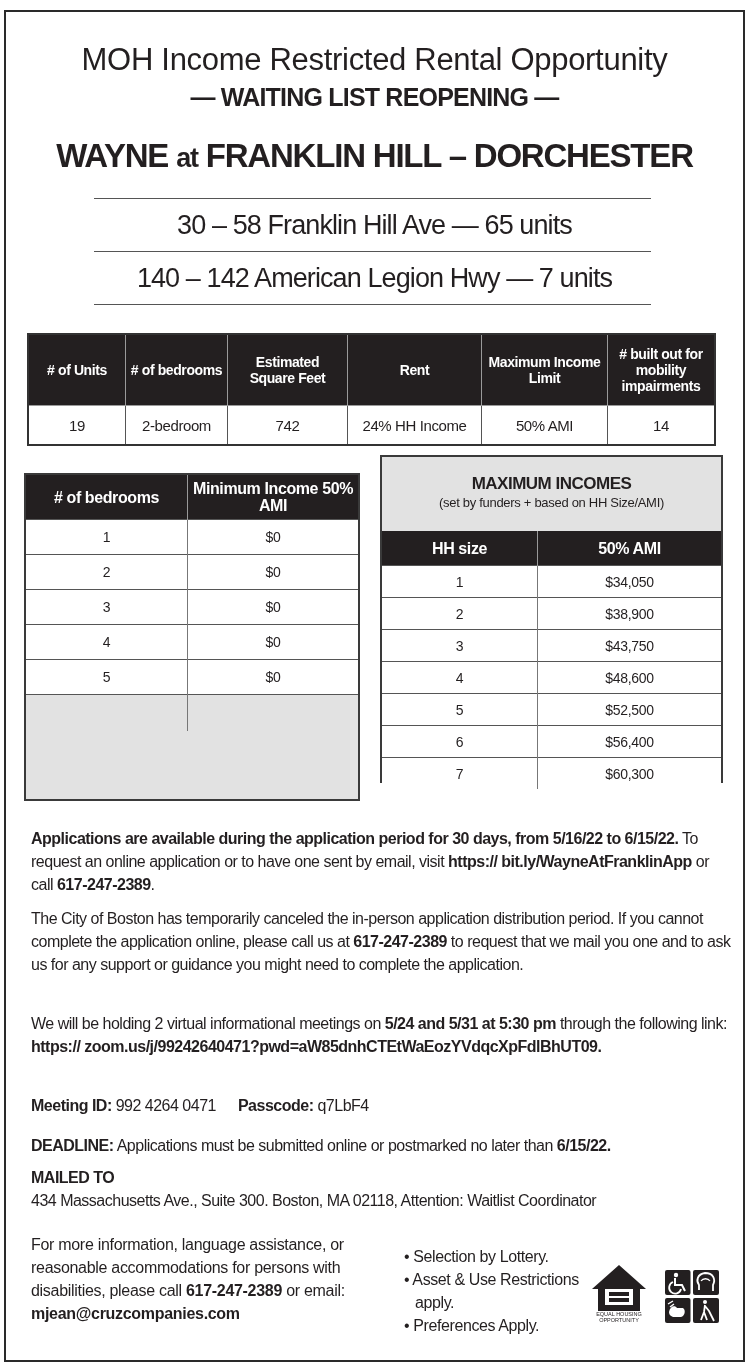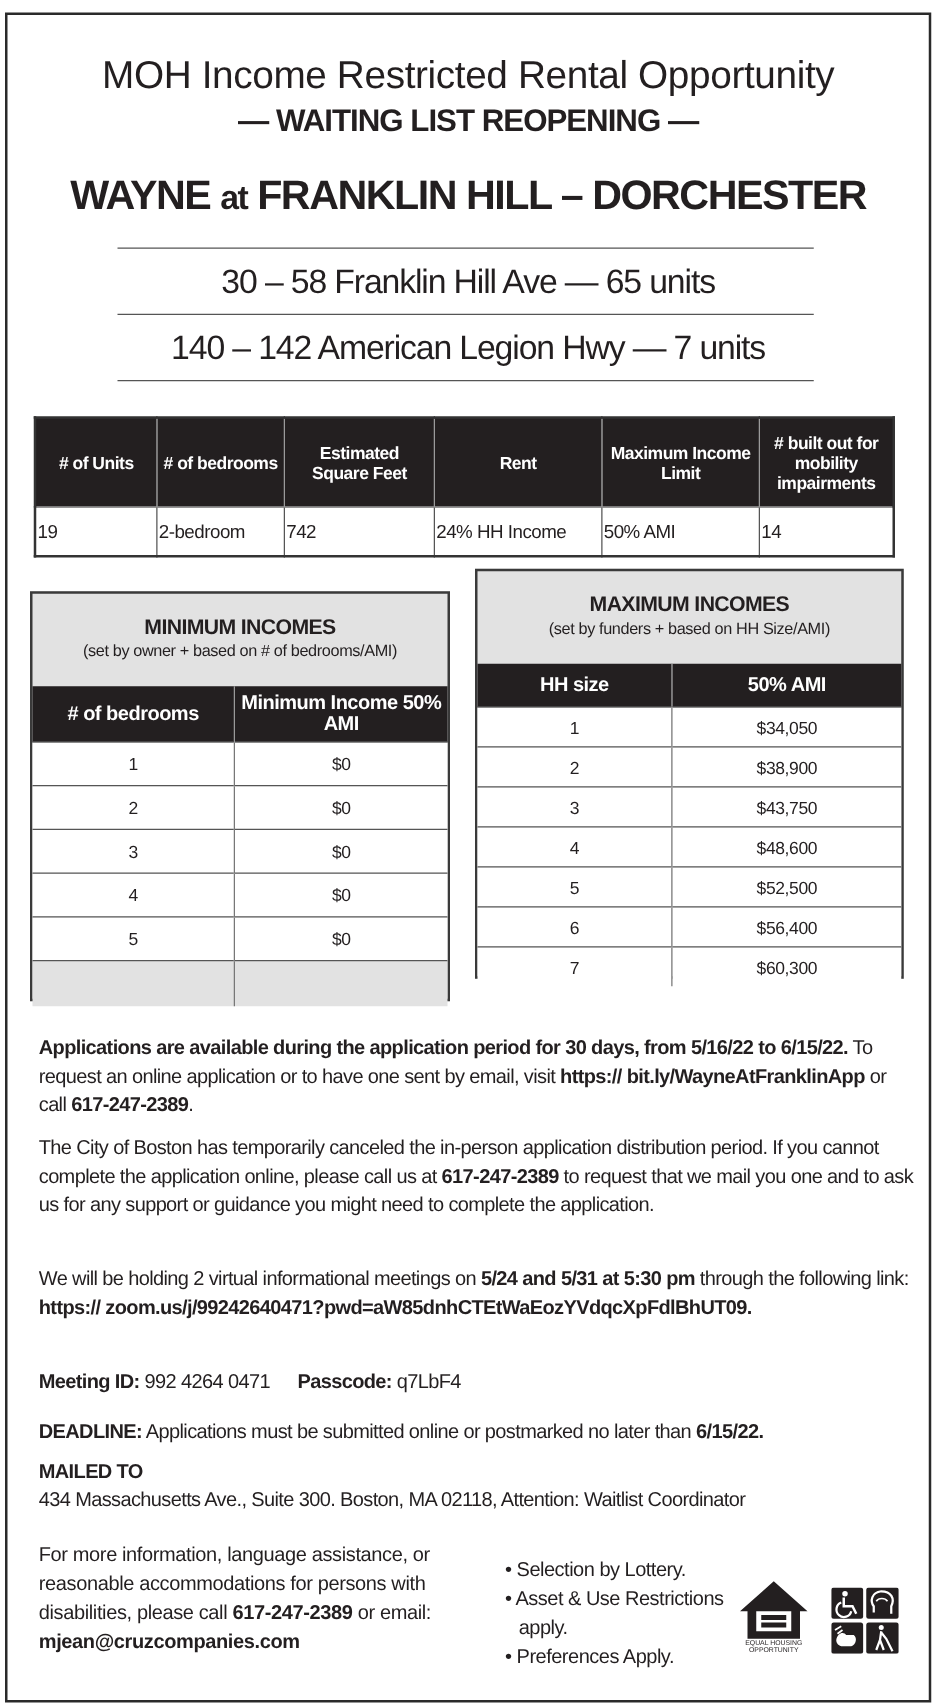"19" .units td { text-align: left -> center }
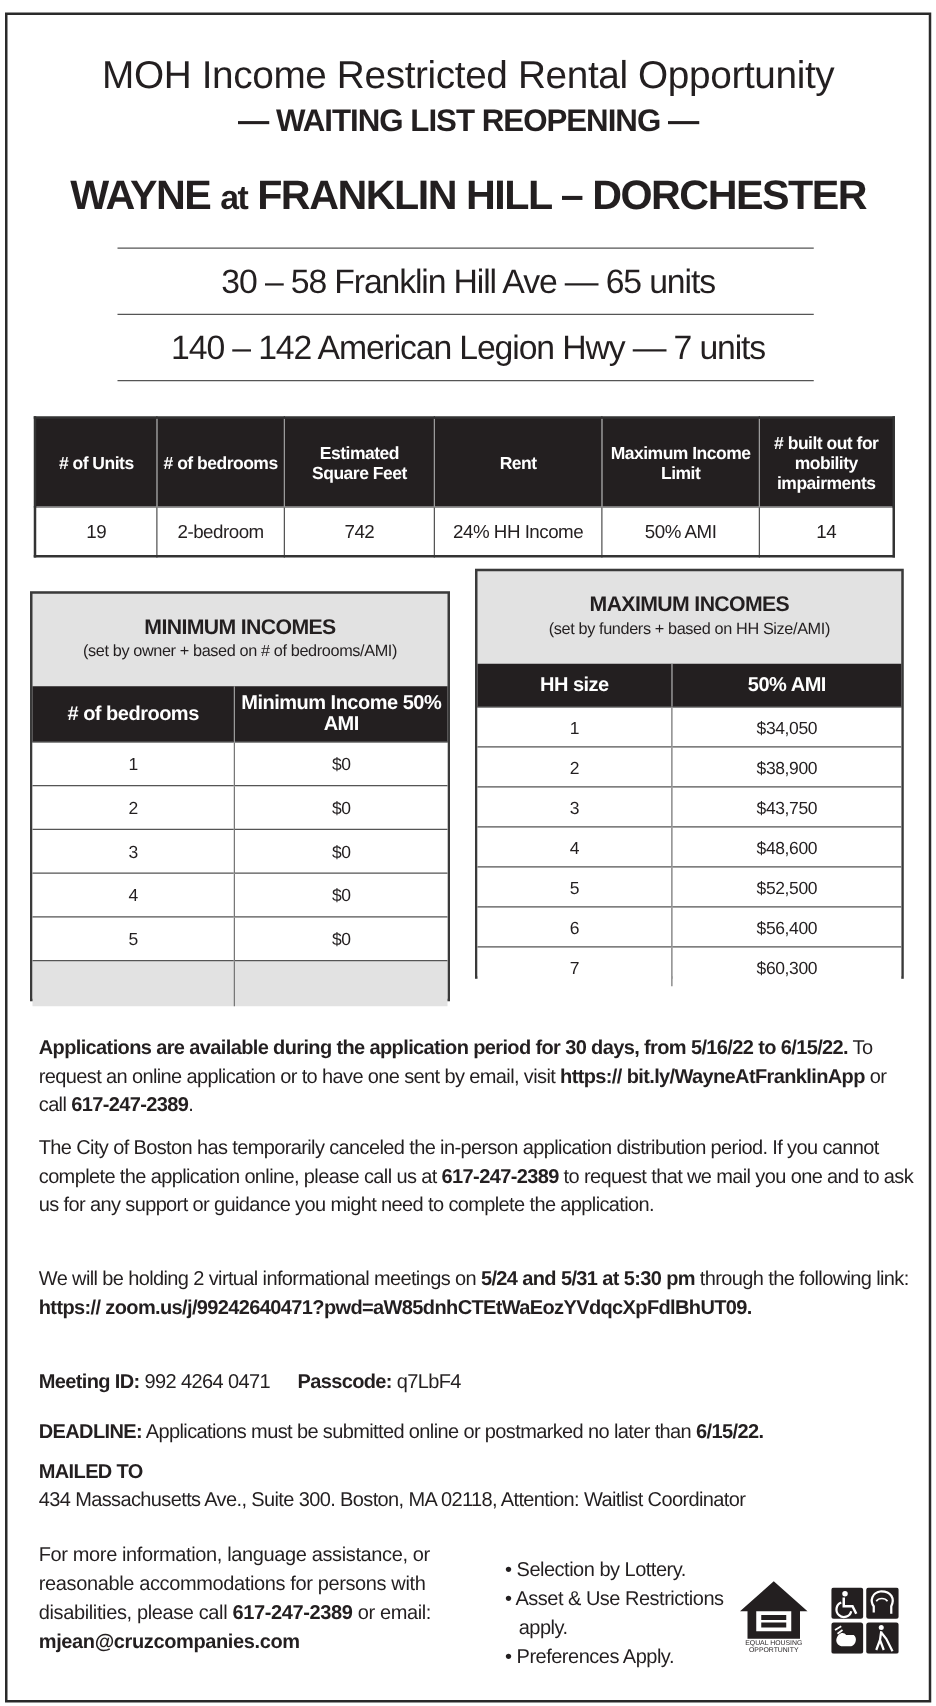"MINIMUM INCOMES" div.bh { html: <div> <div>MINIMUM INCOMES</div> <div>(set by owner + based on # of bedrooms/AMI)</div> </div> -> none }
